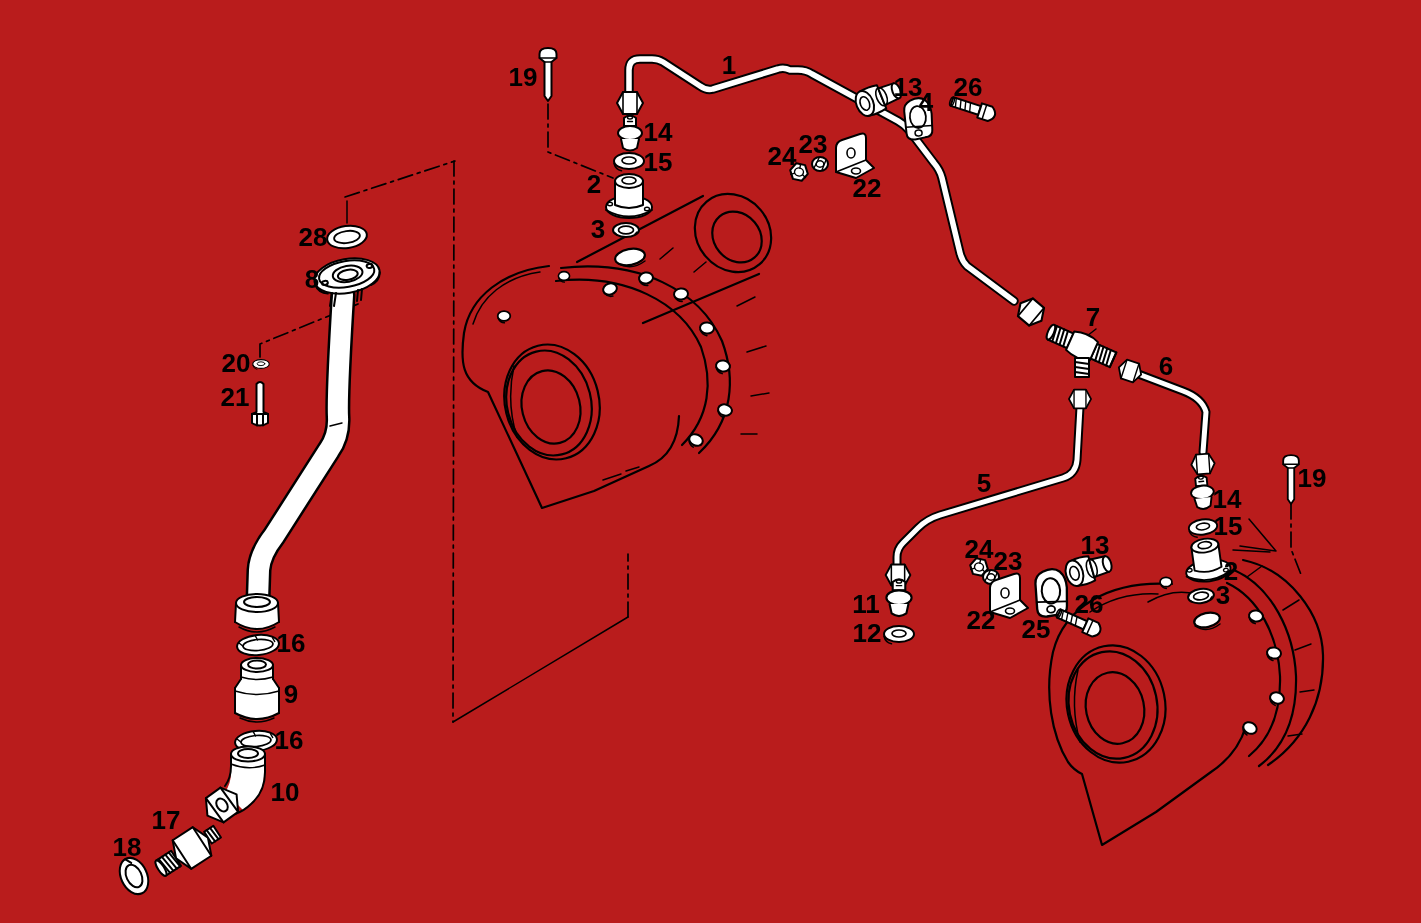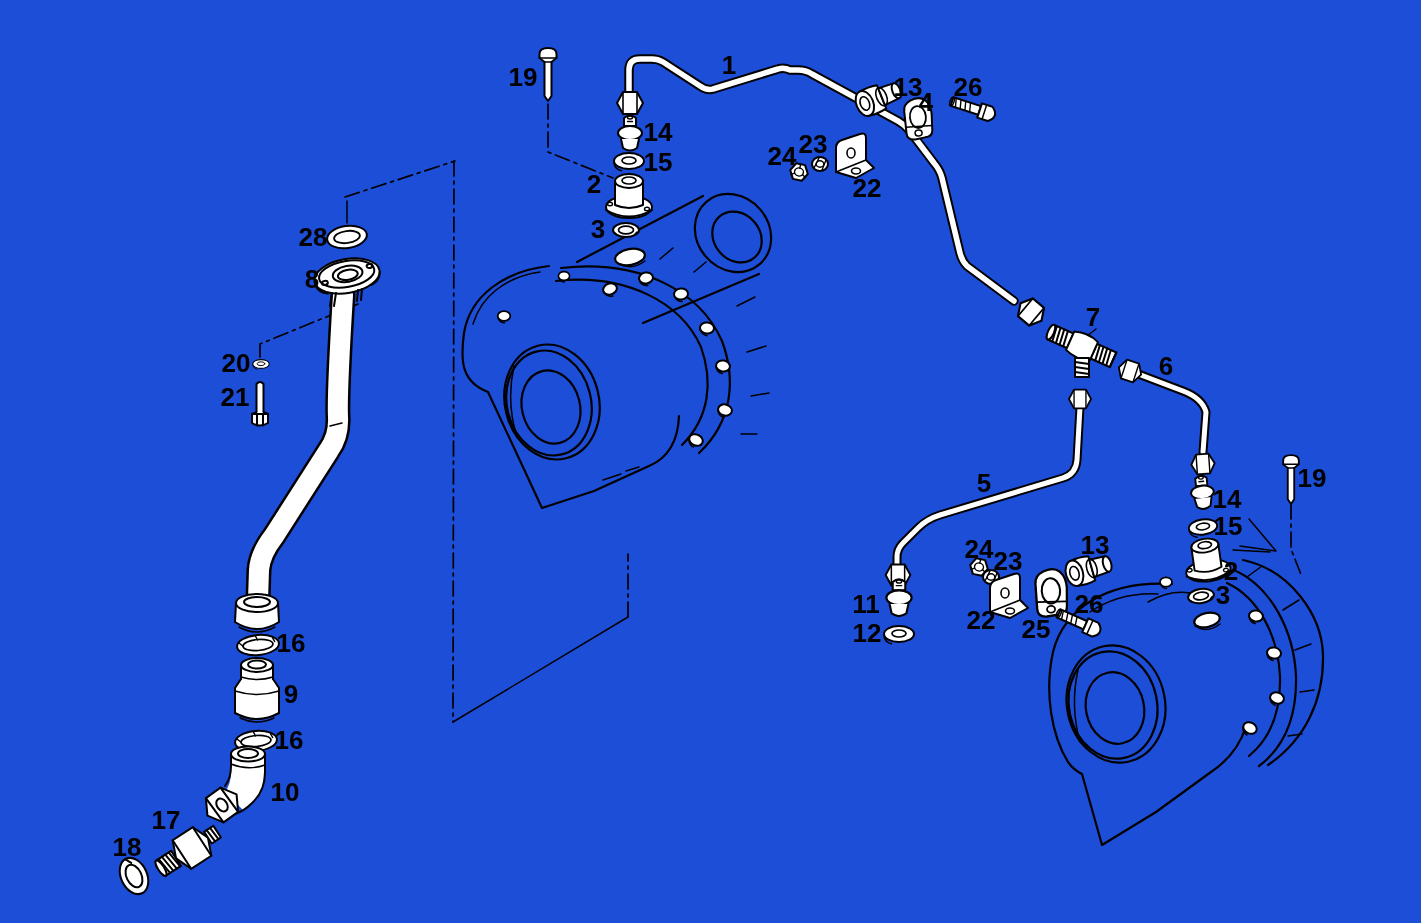"19" .stage { background: #1d4ed8 -> #b91c1c }
